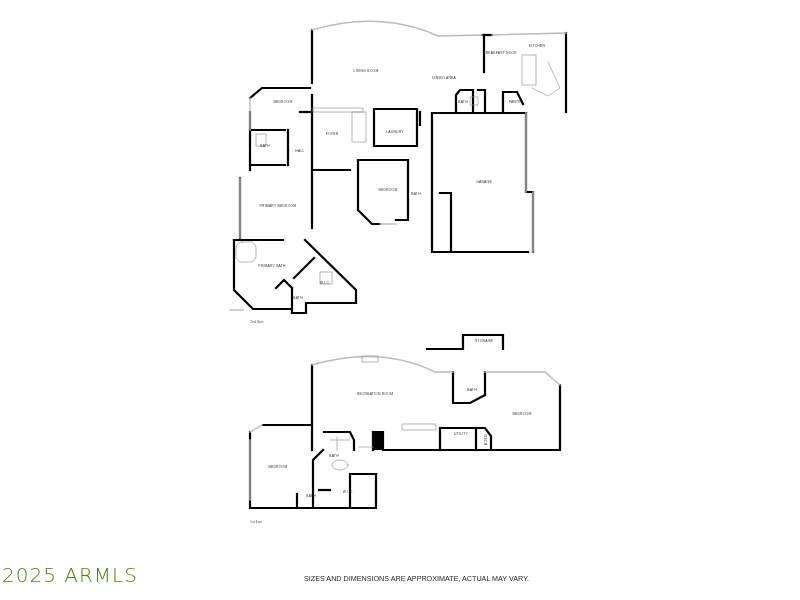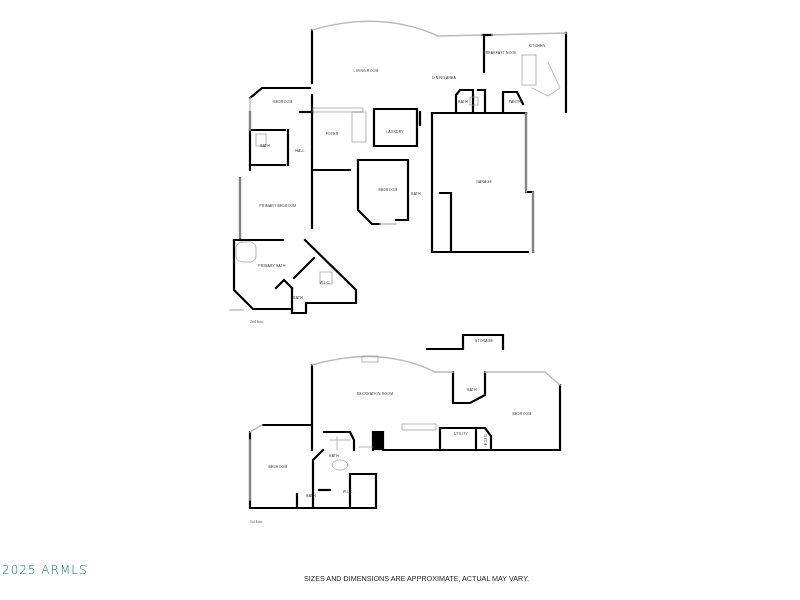"2025 ARMLS" .wm { color: #0f766e -> #4d7c0f; font-size: 12px -> 20px }
